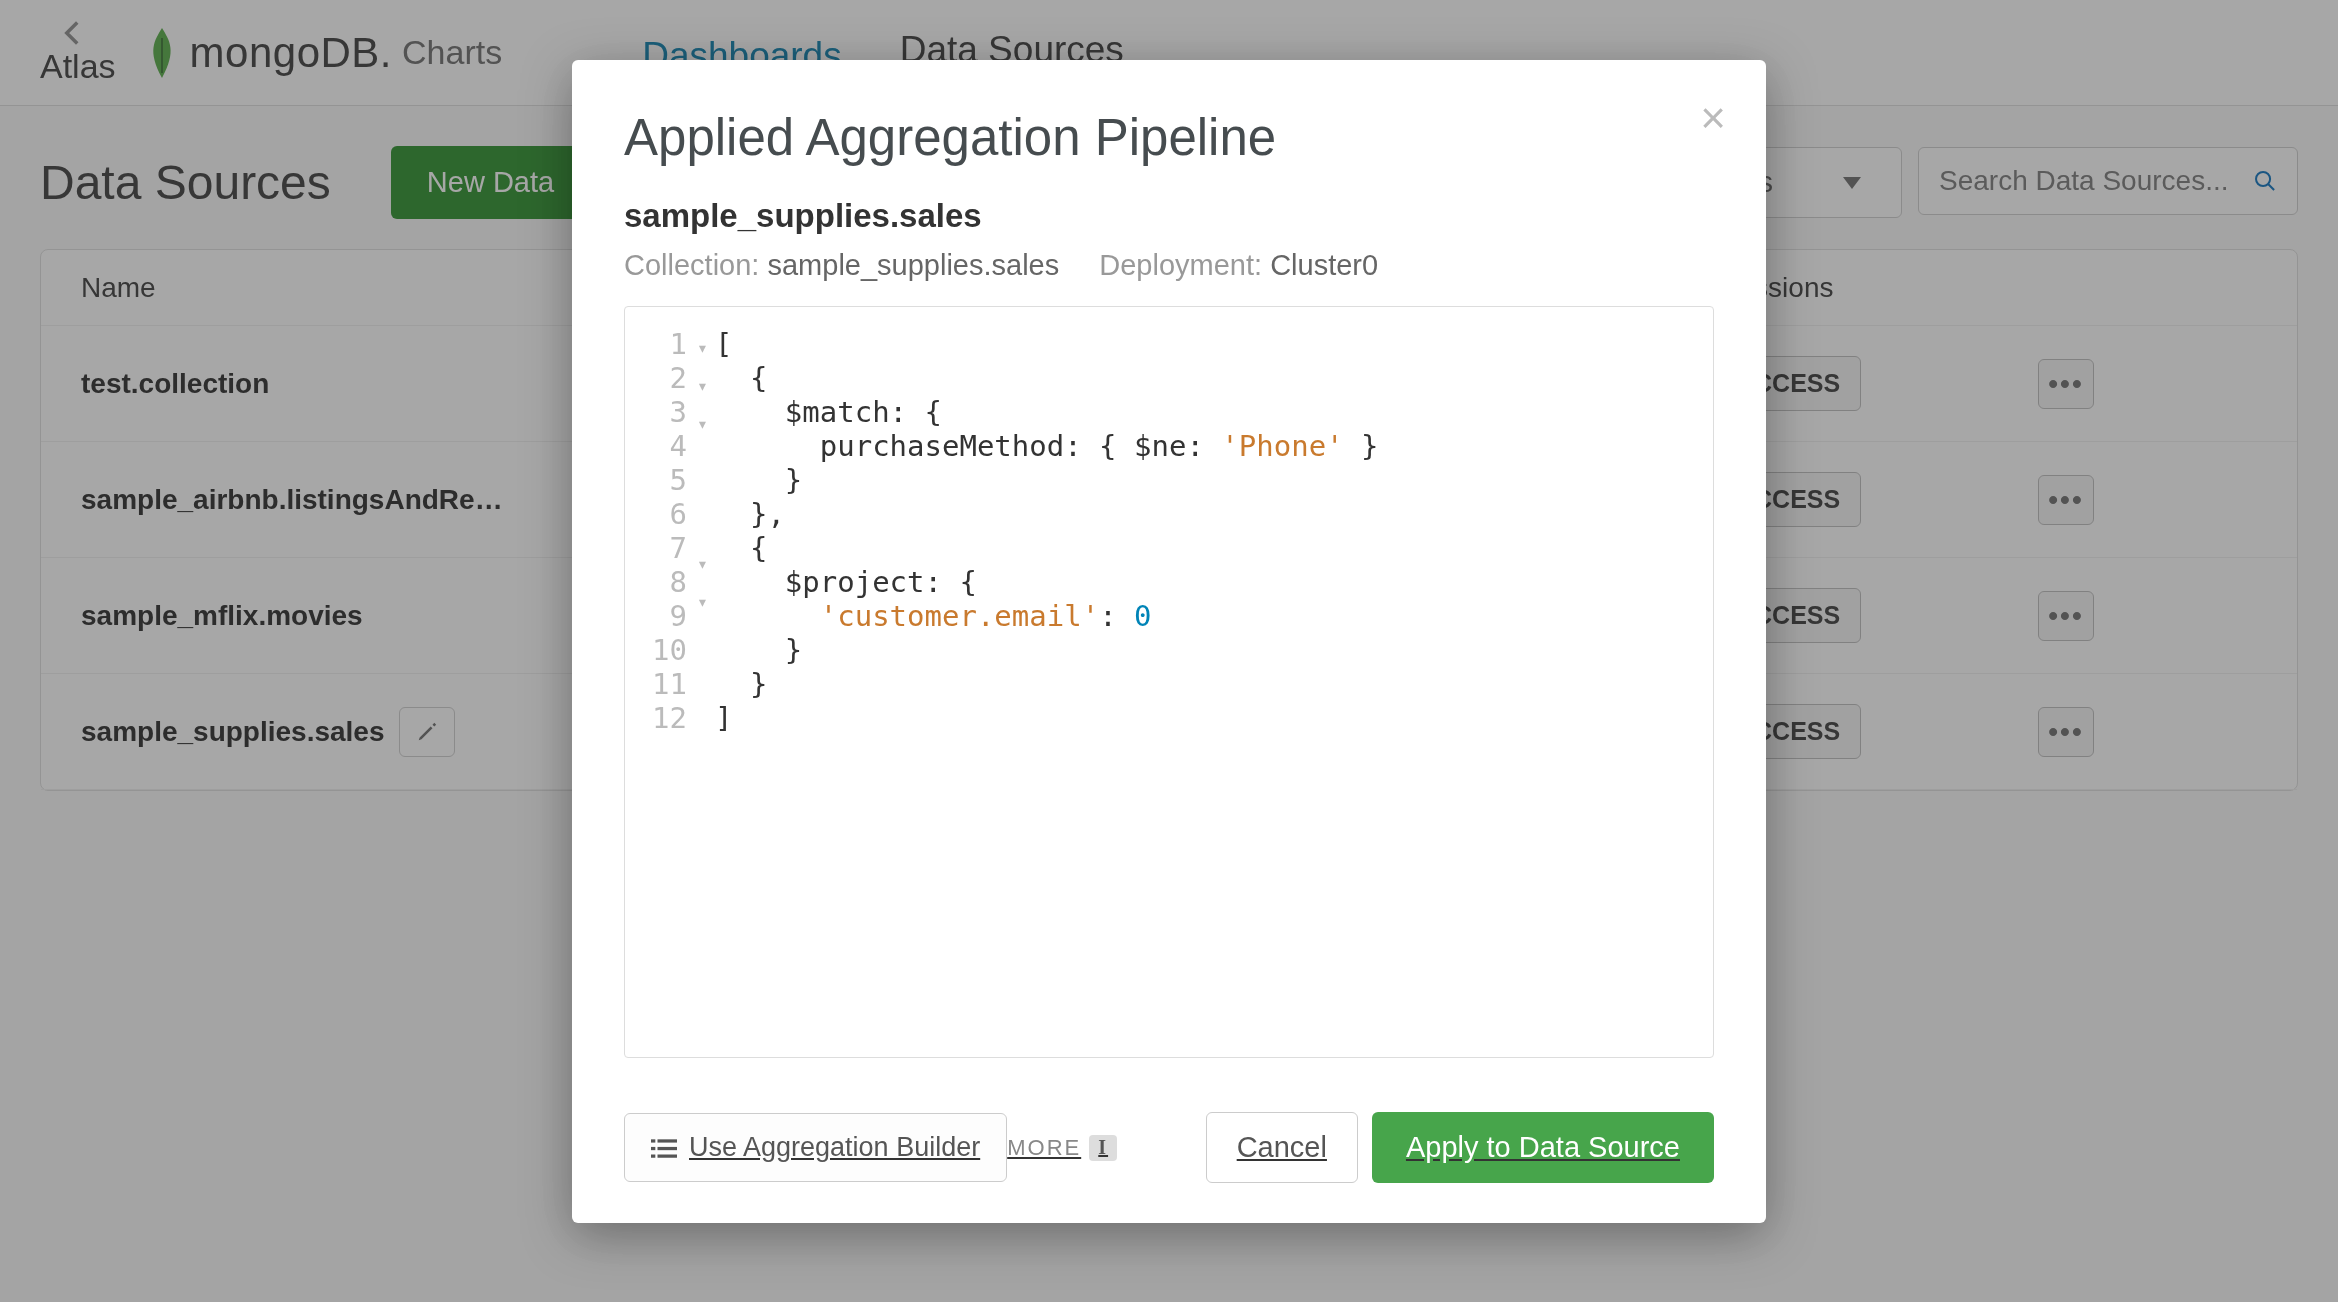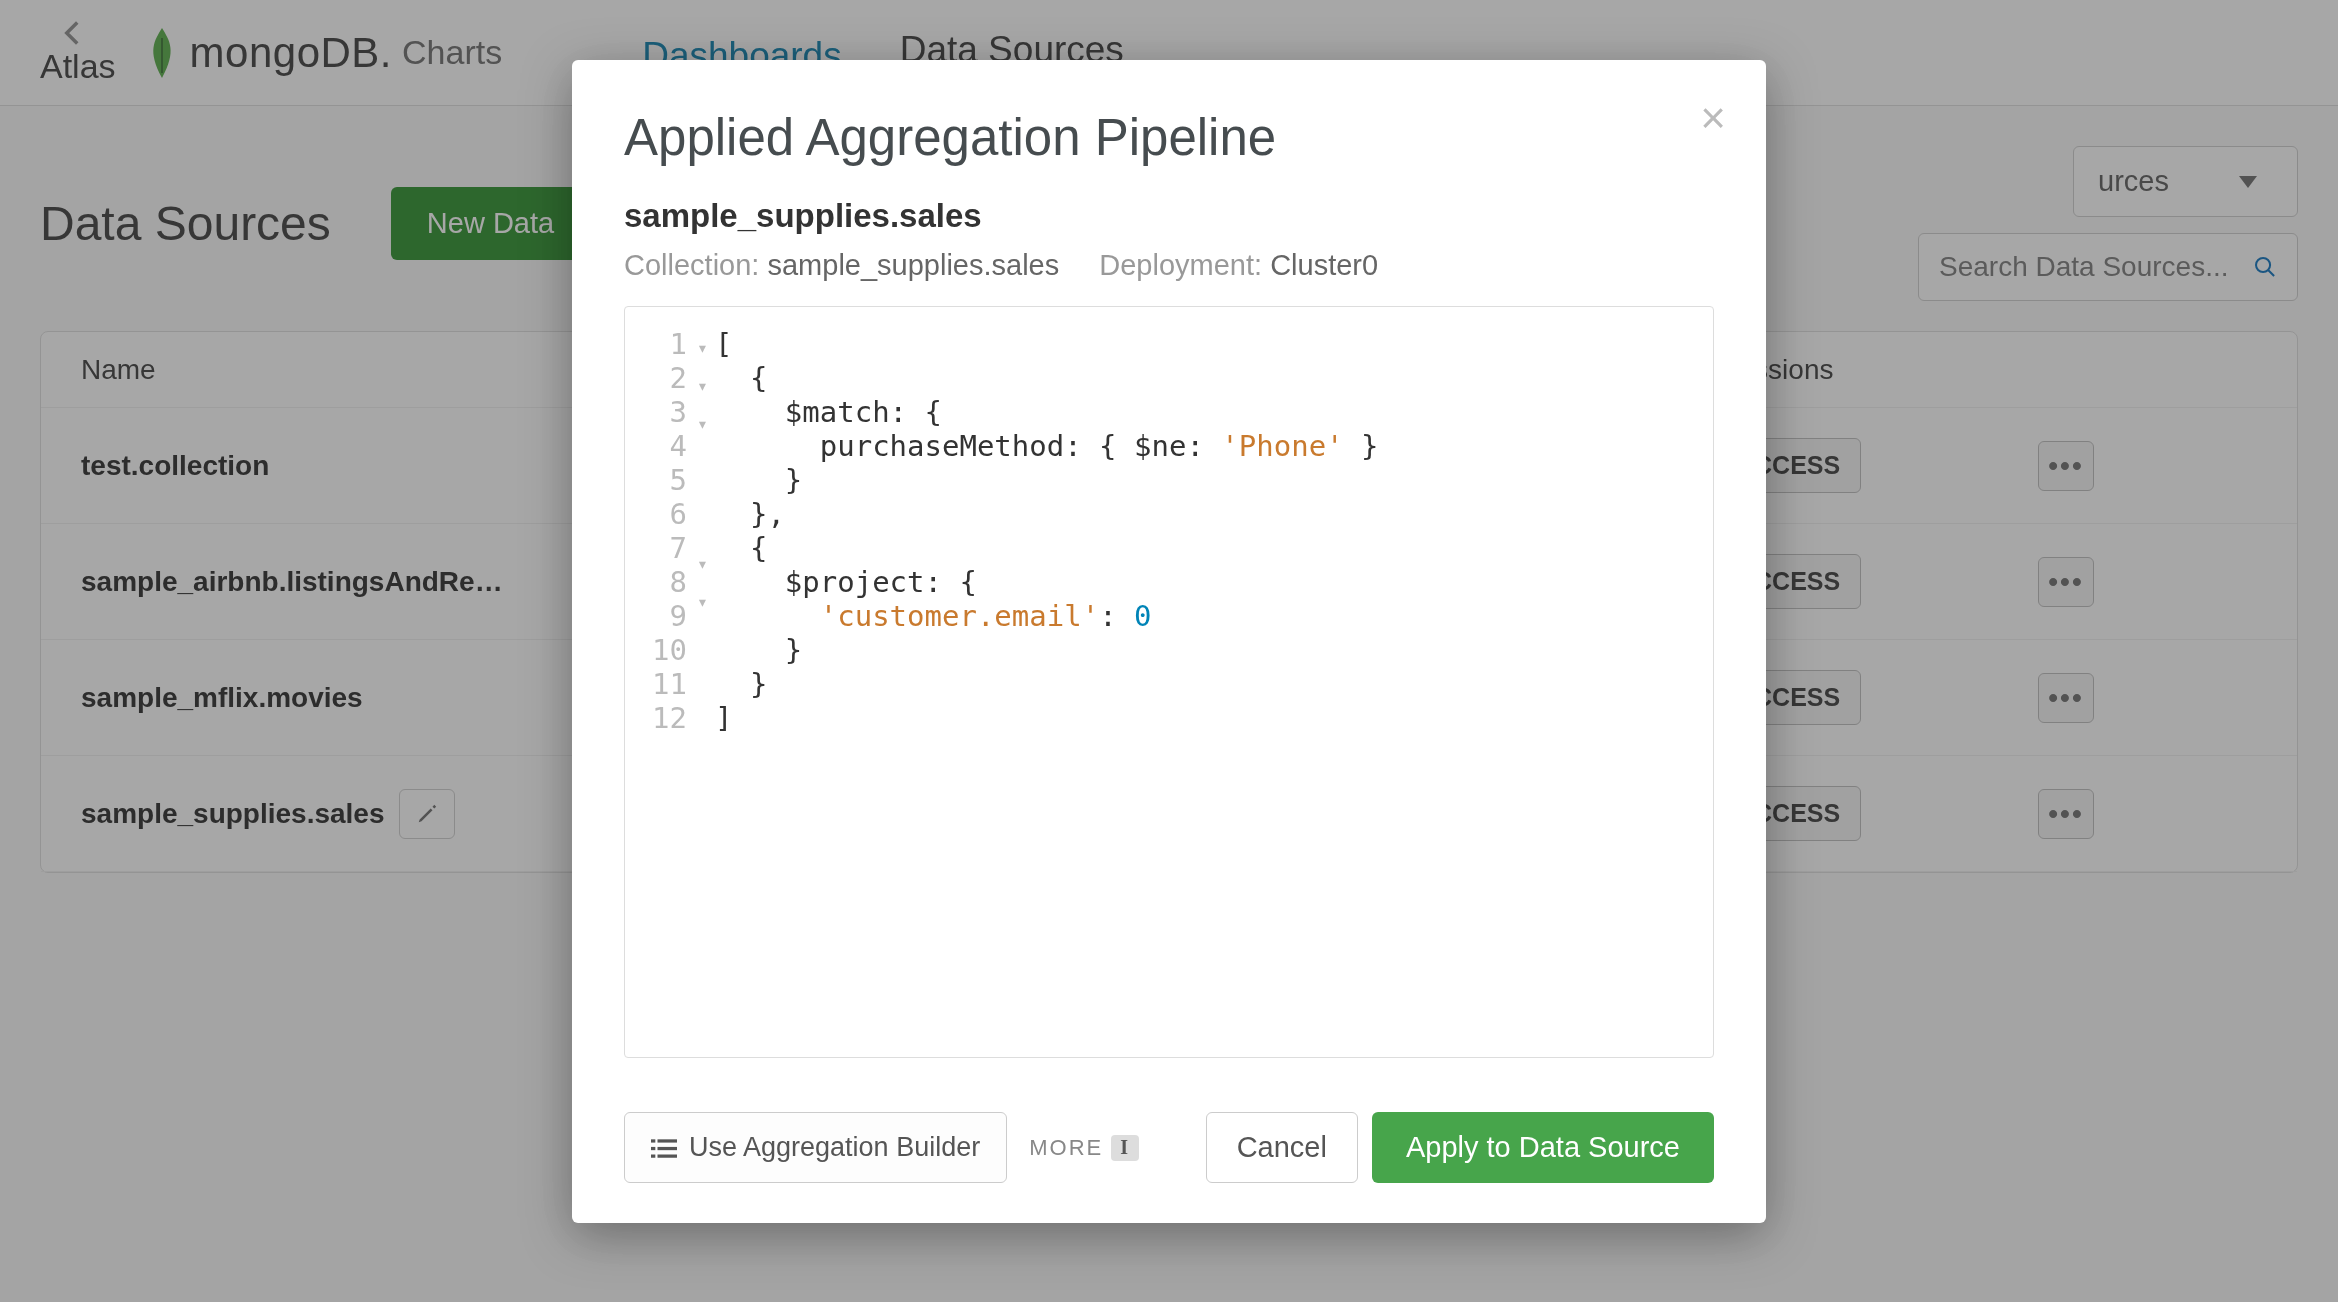"Search Data Sources..." .page-right { align-items: flex-end -> flex-start; flex-direction: column -> none }
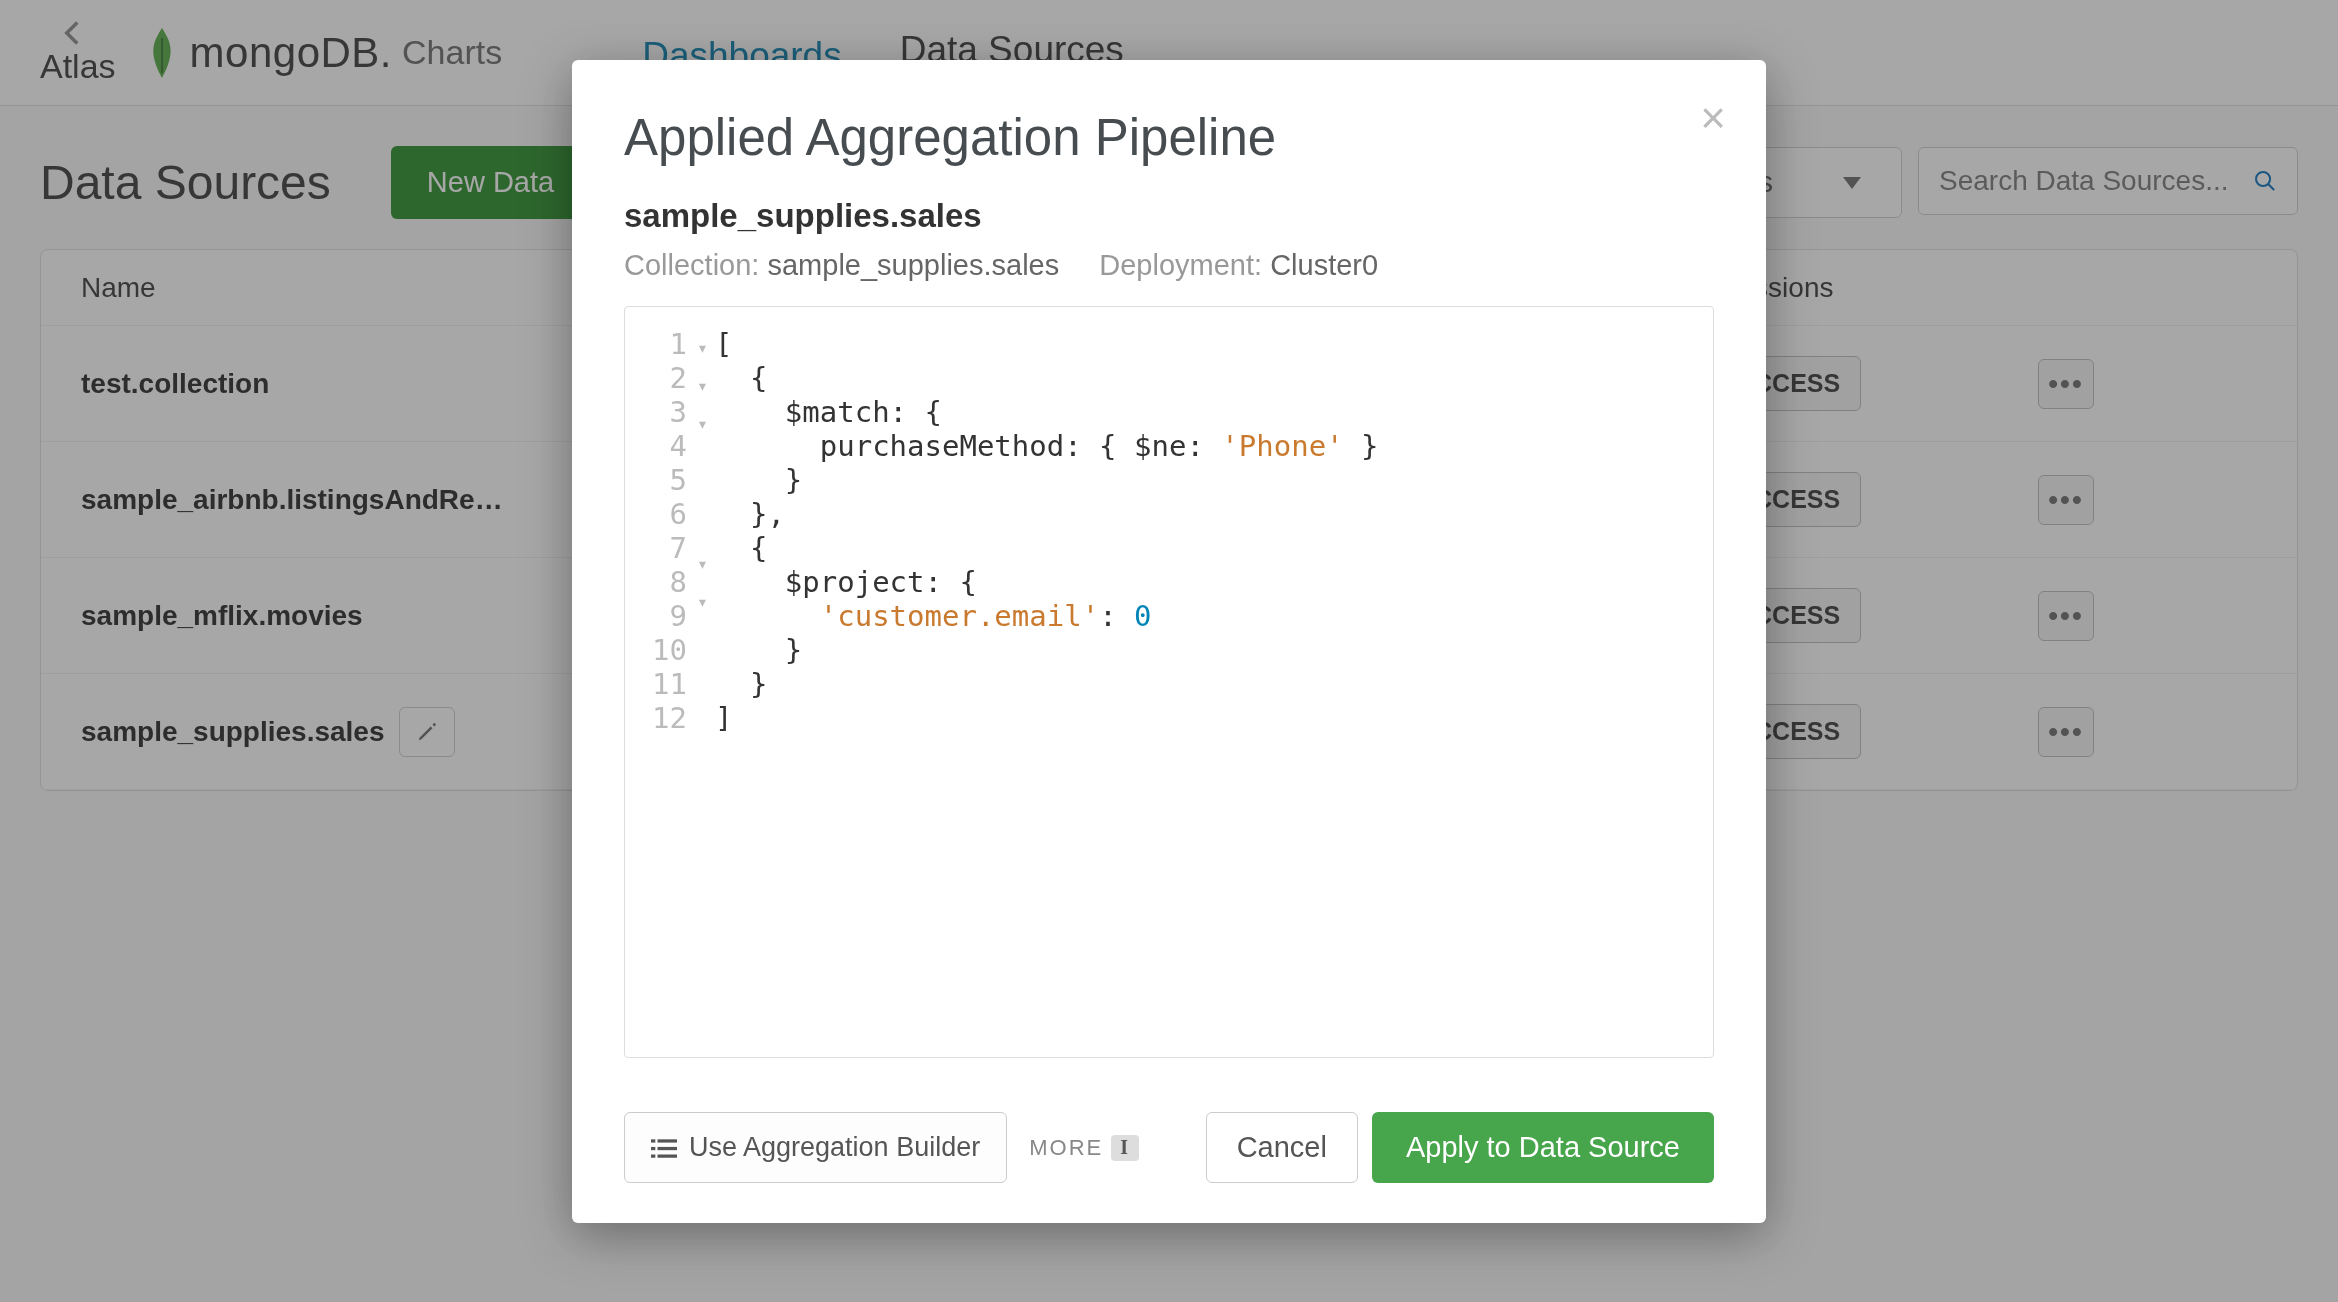"Use Aggregation Builder" .modal-footer { align-items: none -> center; gap: 22px -> none; text-decoration: none -> underline }
